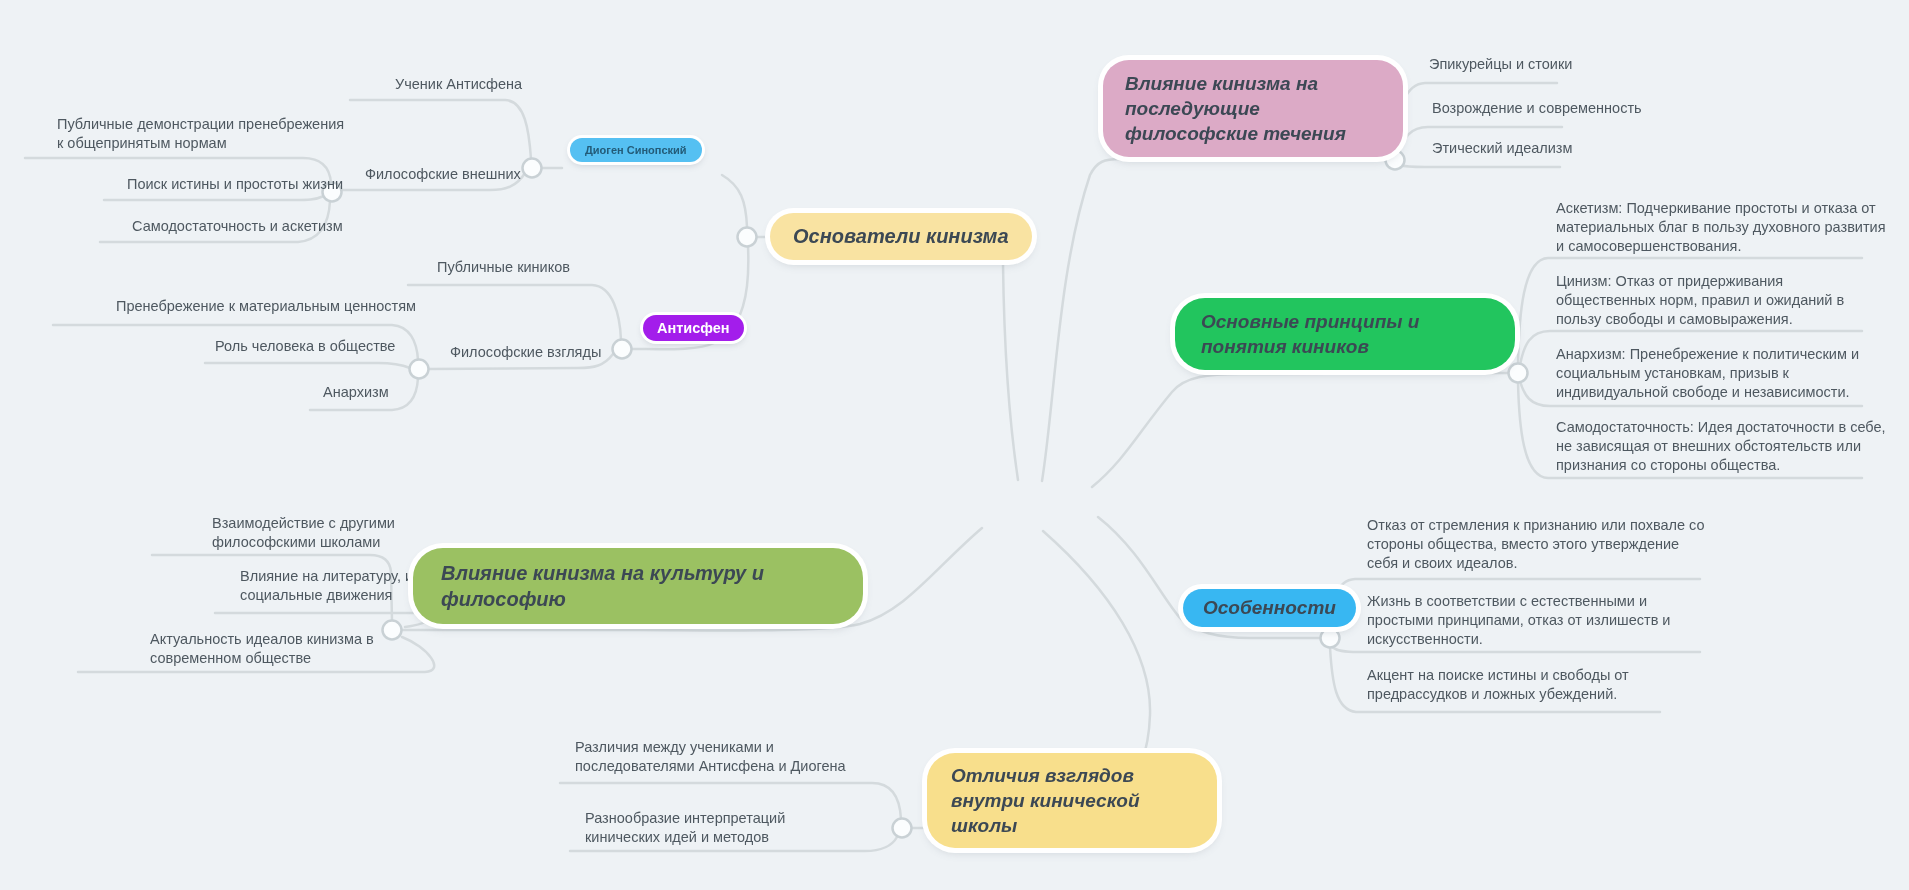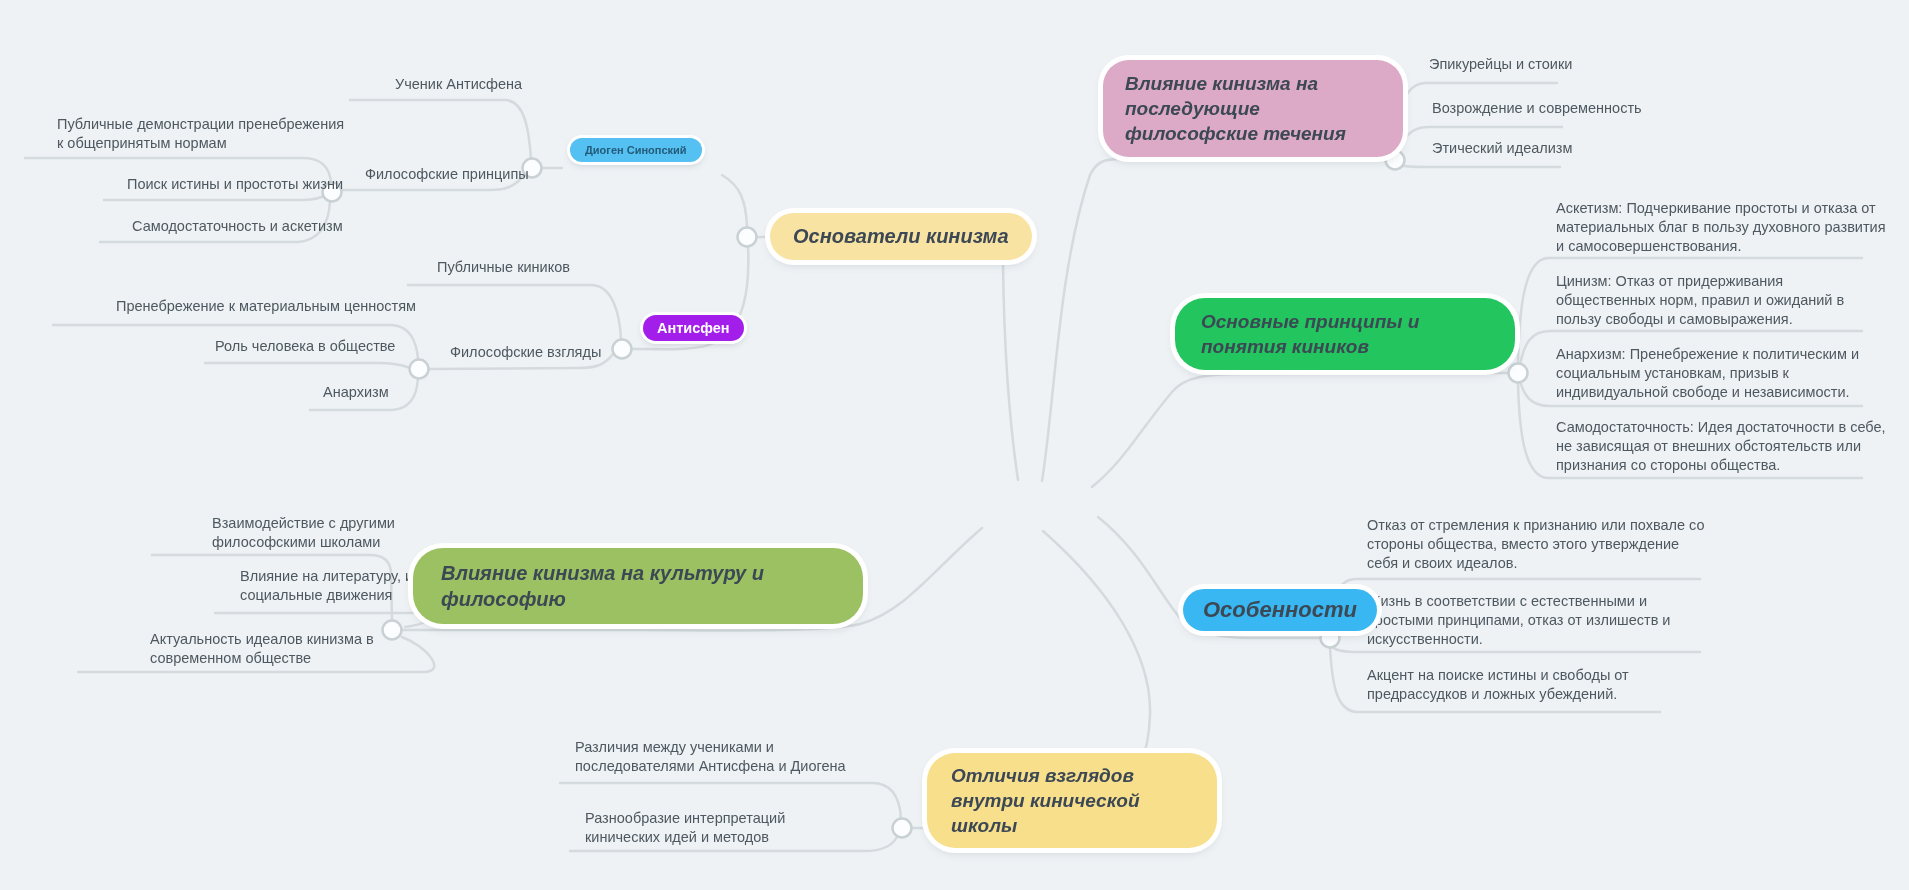"Философские принципы" div.leaf { text: принципы -> внешних }
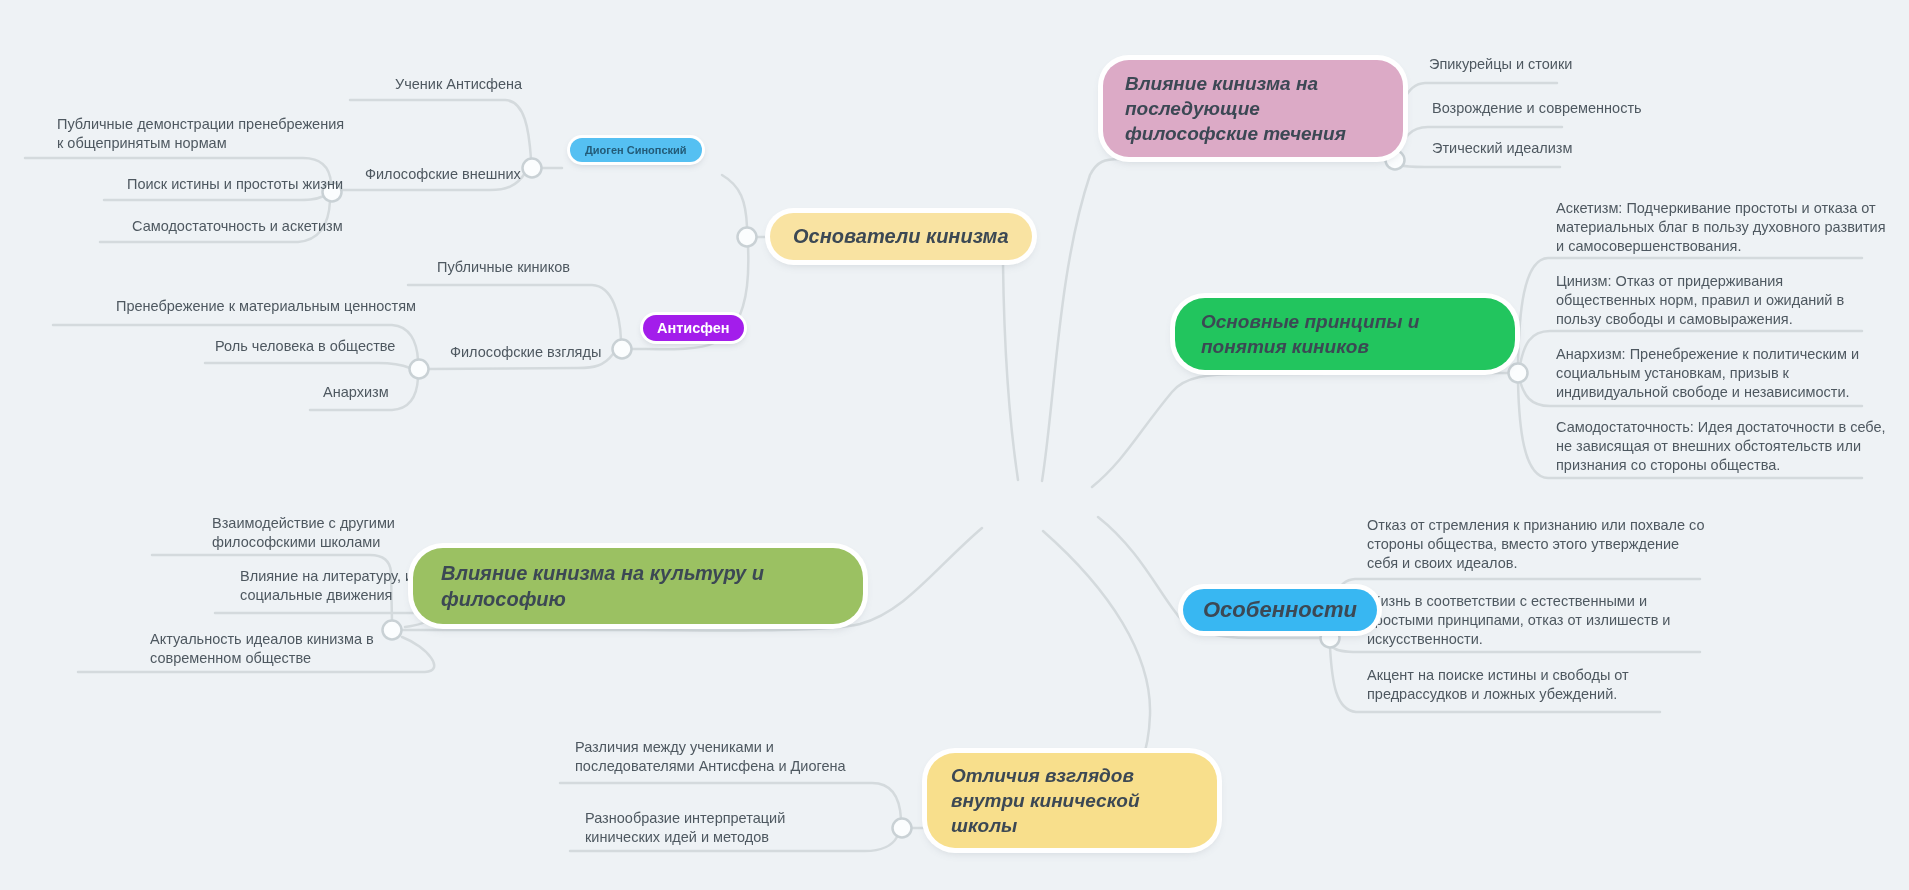"Особенности" div.node { font-size: 22px -> 19px }
